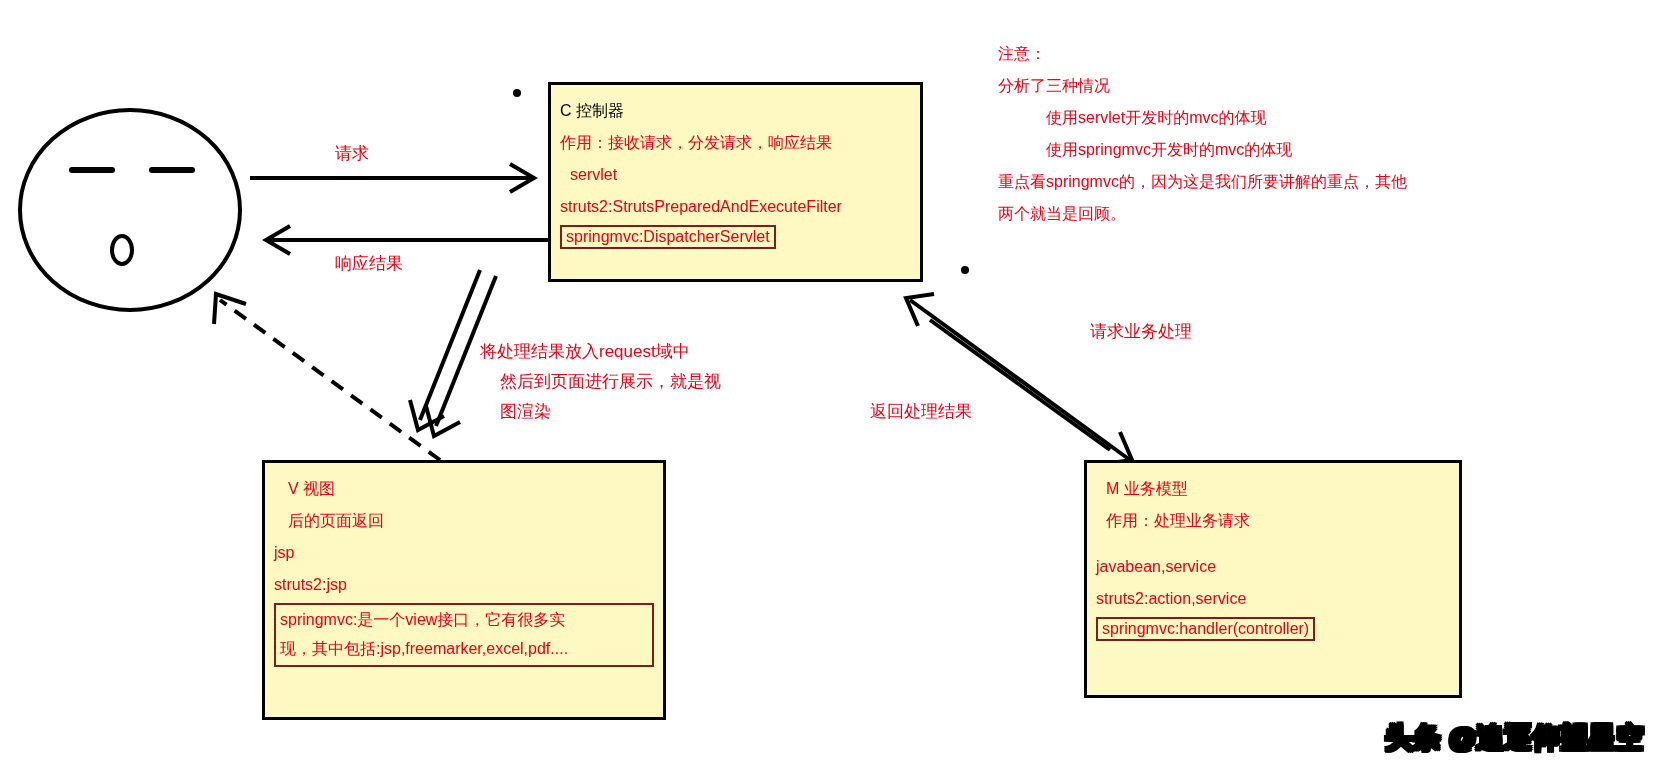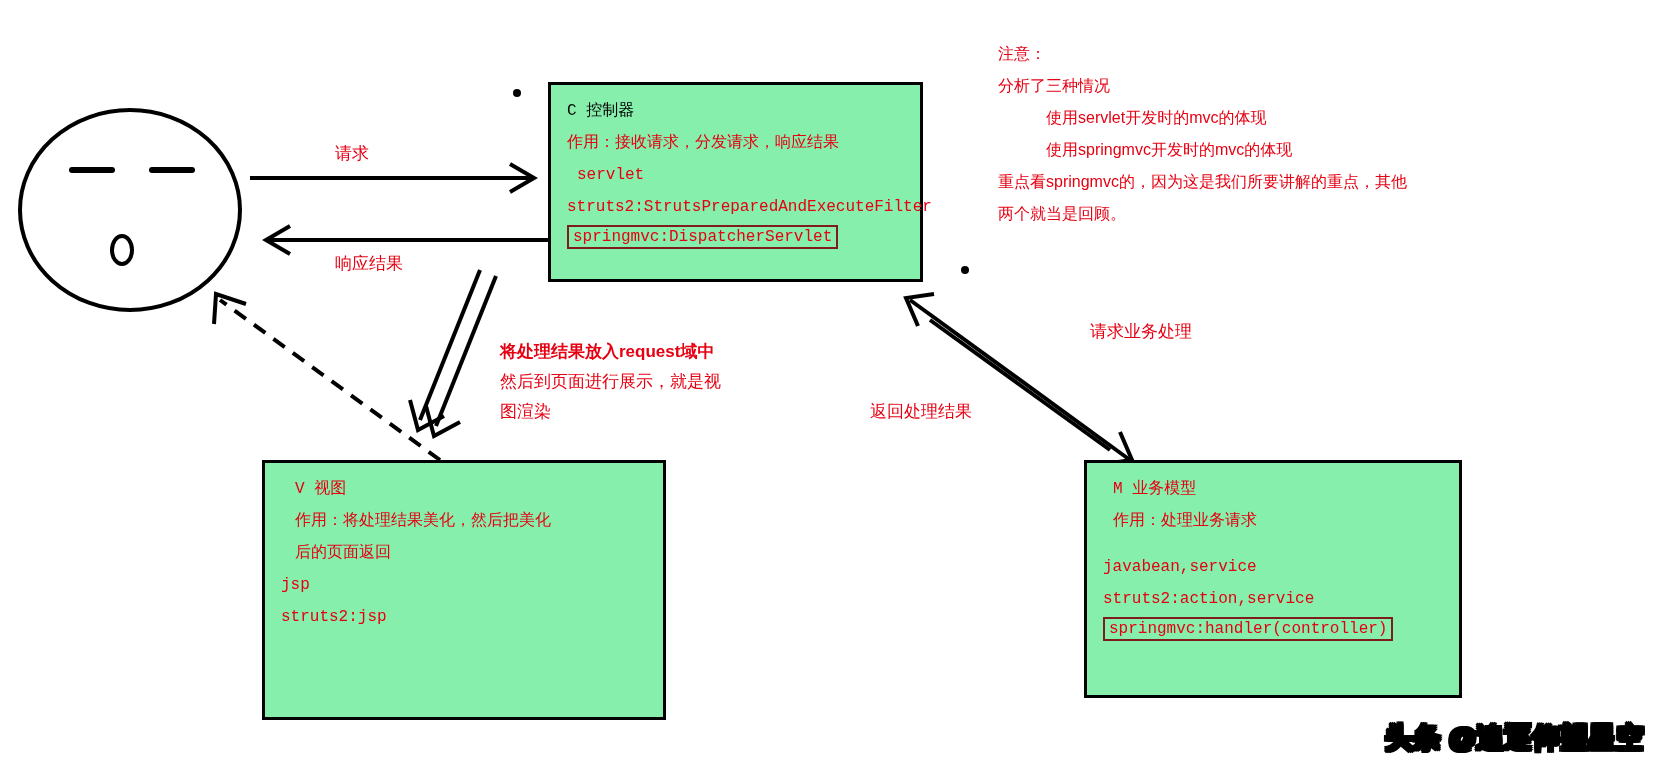"C 控制器" .box { background: #86efac -> #fef9c3; font-family: Liberation Mono, monospace -> none; padding: 10px 16px -> 10px 9px }
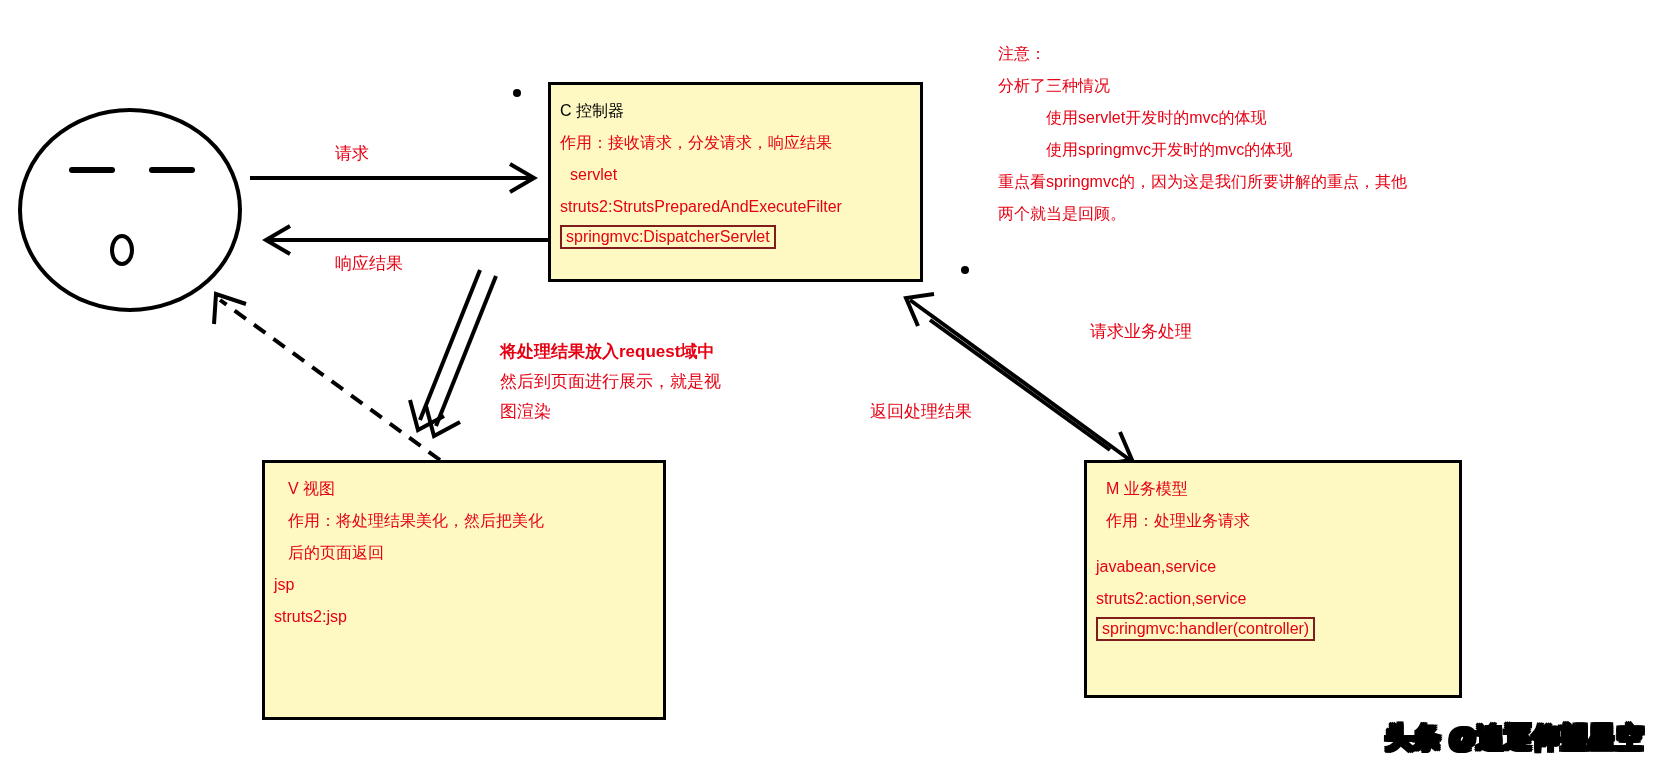"将处理结果放入request域中" div.label { font-weight: bold -> none; left: 500px -> 480px }
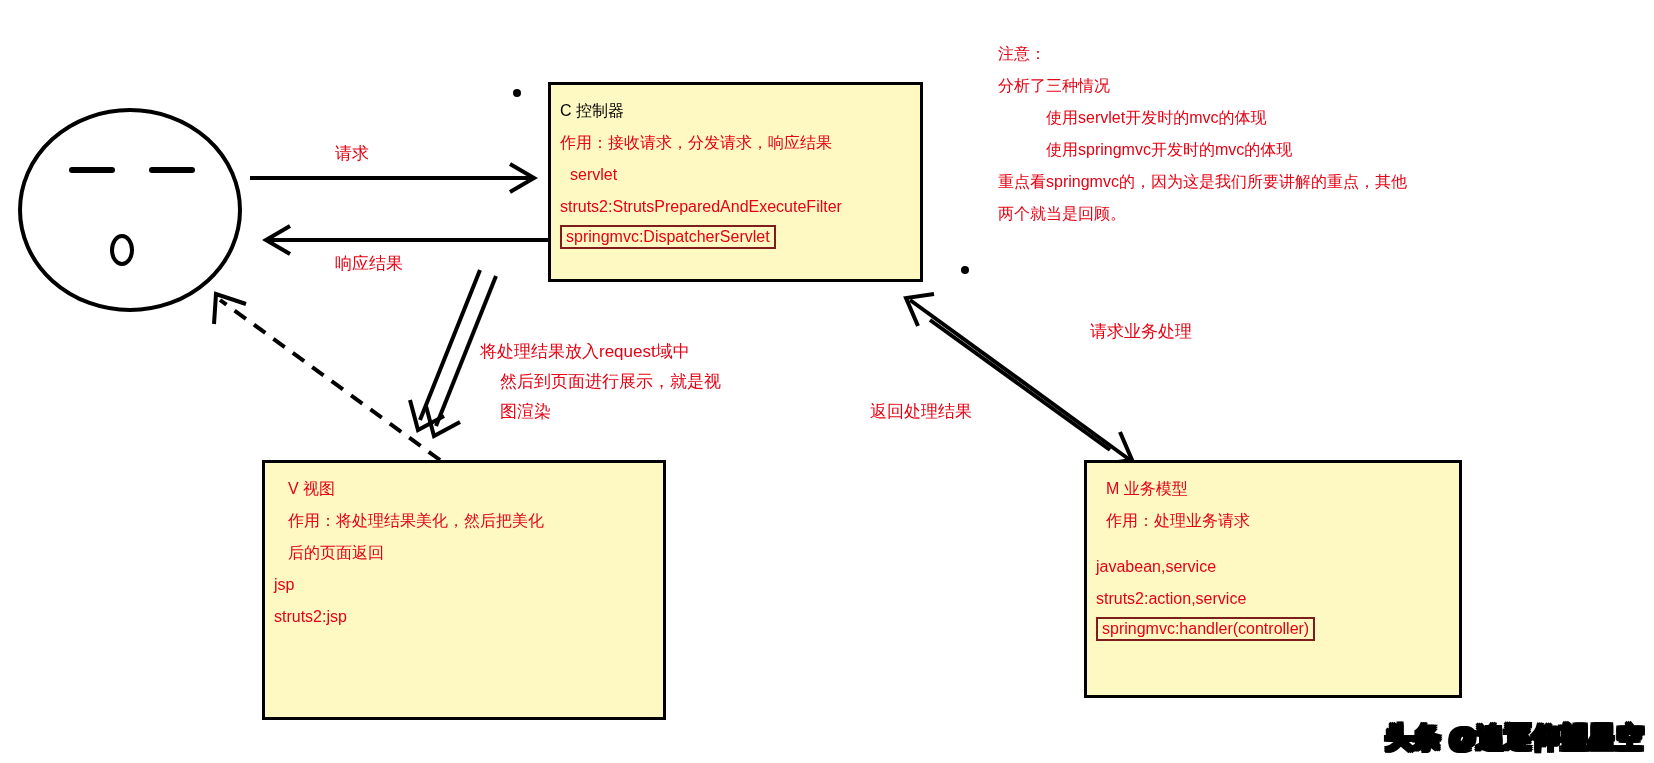"作用：将处理结果美化，然后把美化" div.line { html: <div>作用：将处理结果美化，然后把美化</div> -> none }
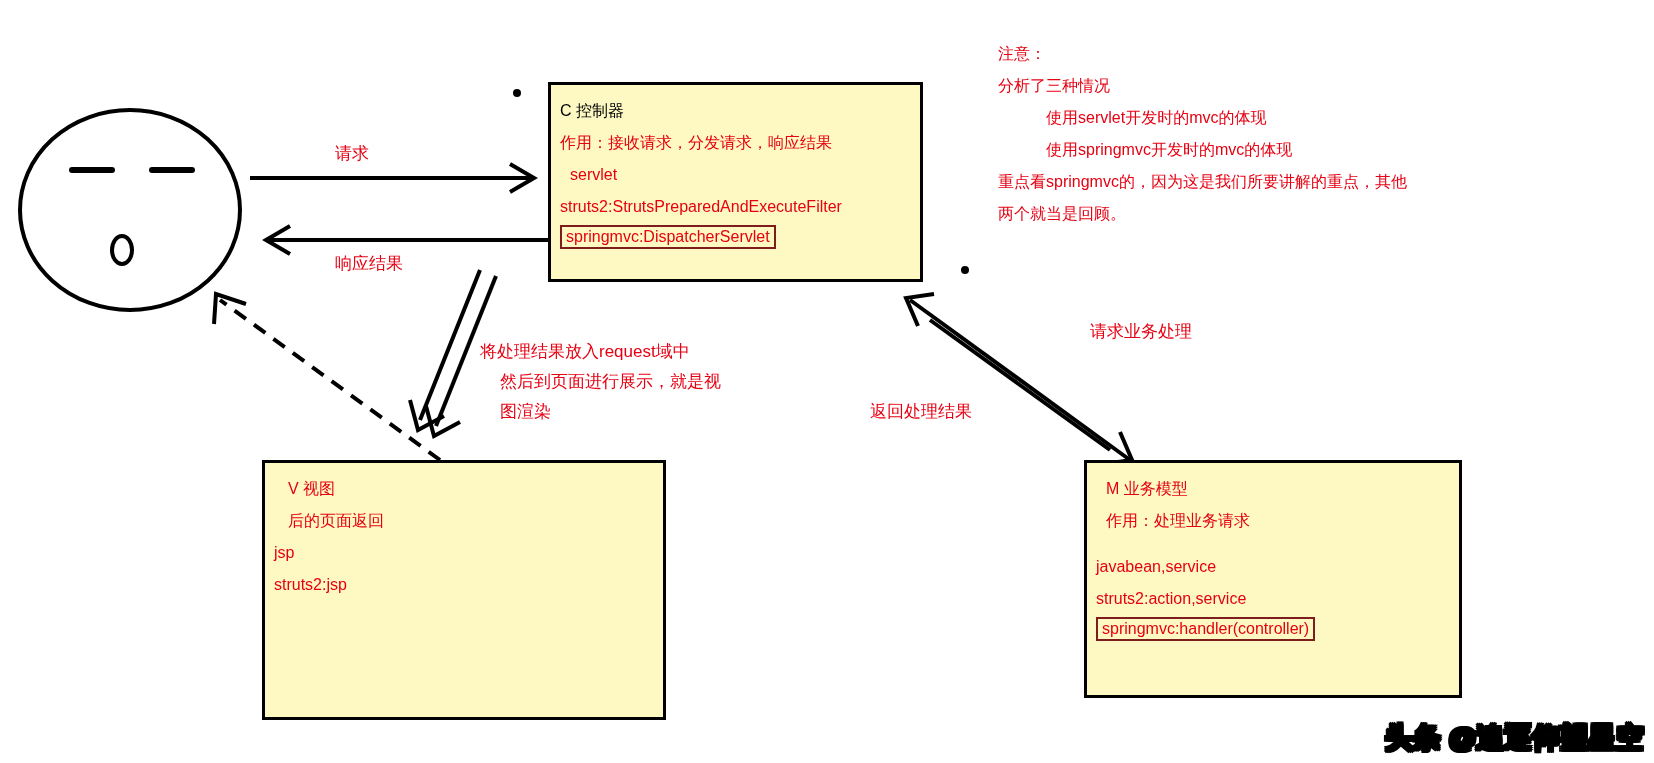"springmvc:是一个view接口，它有很多实" div.highlight { html: none -> <div> <div>springmvc:是一个view接口，它有很多实</div> <div>现，其中包括:jsp,freemarker,excel,pdf....</div> </div> }
